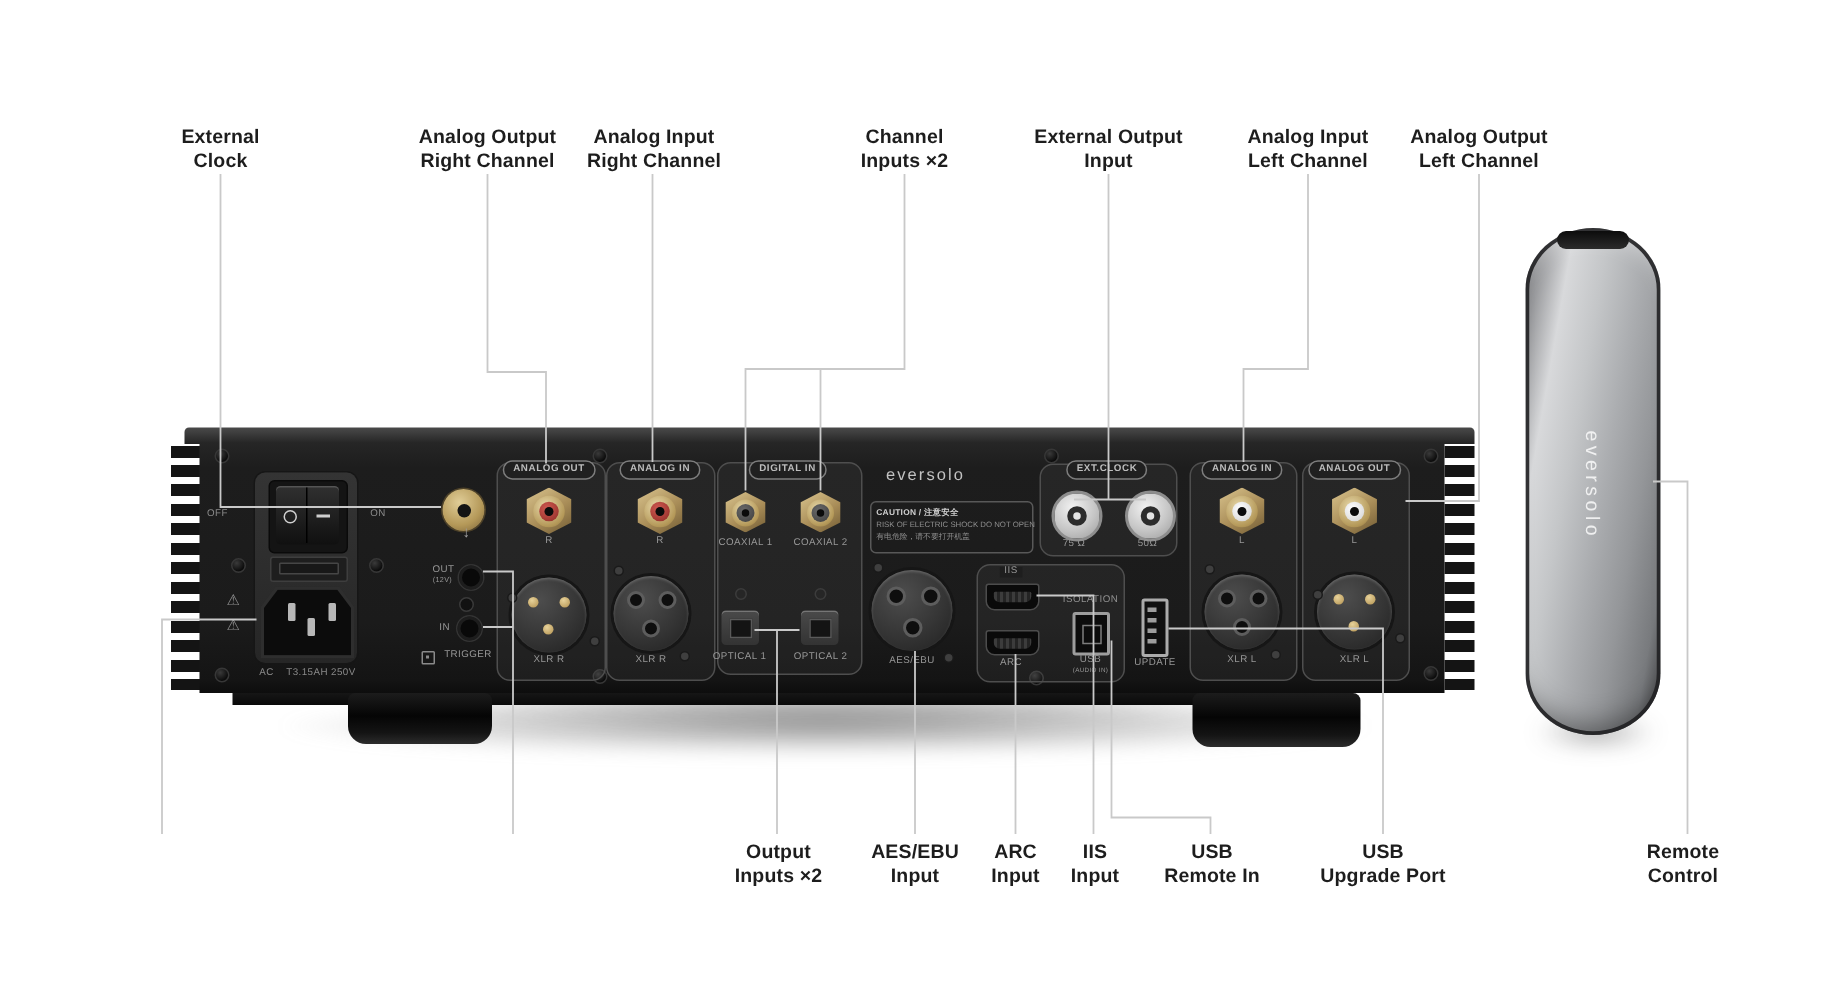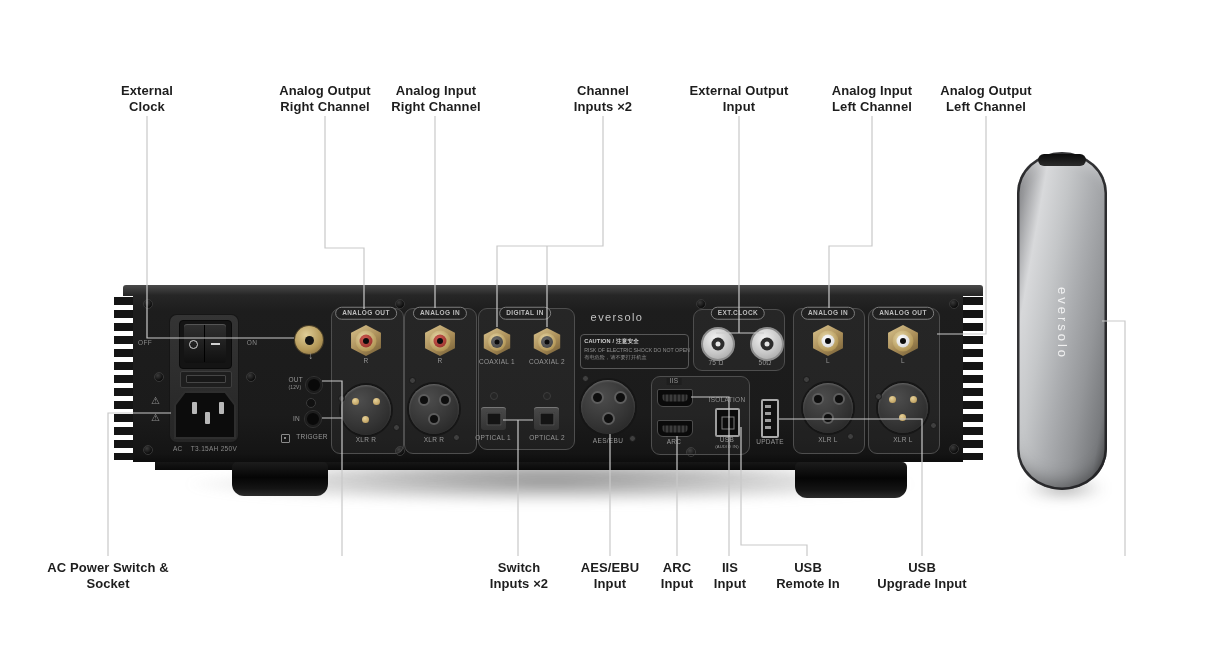"AC Power Switch &" div.callout { html: <div> <div>AC Power Switch &amp;</div> <div>Socket</div> </div> -> none }
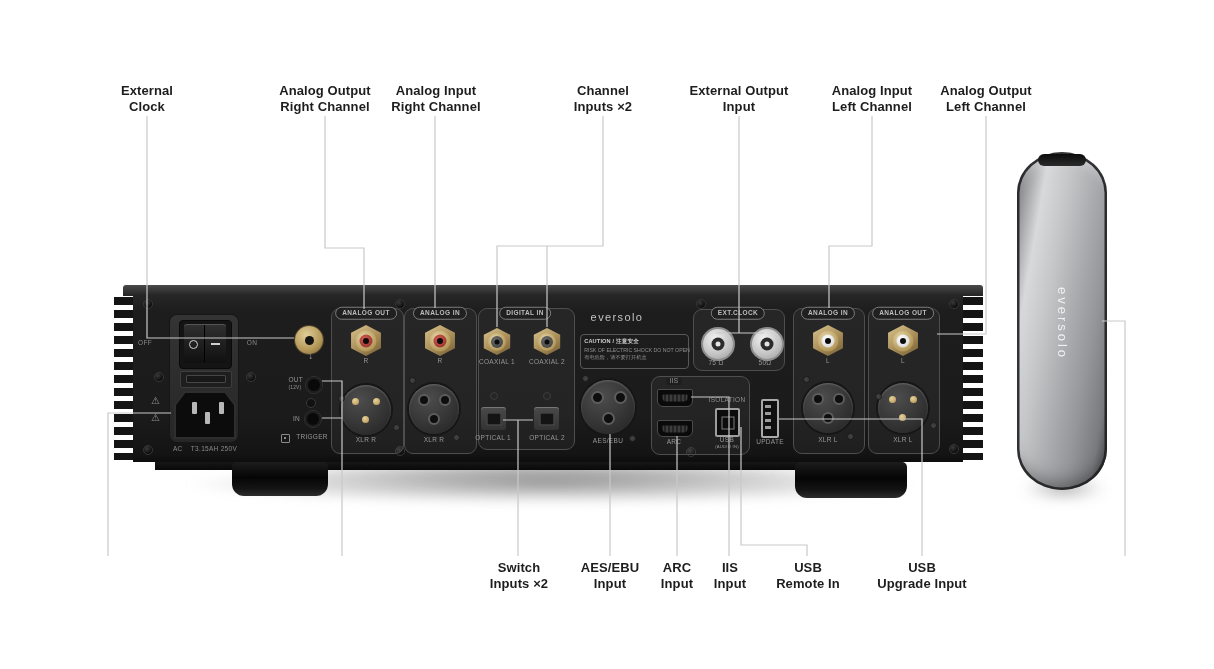"Switch" div { text: Switch -> Output }
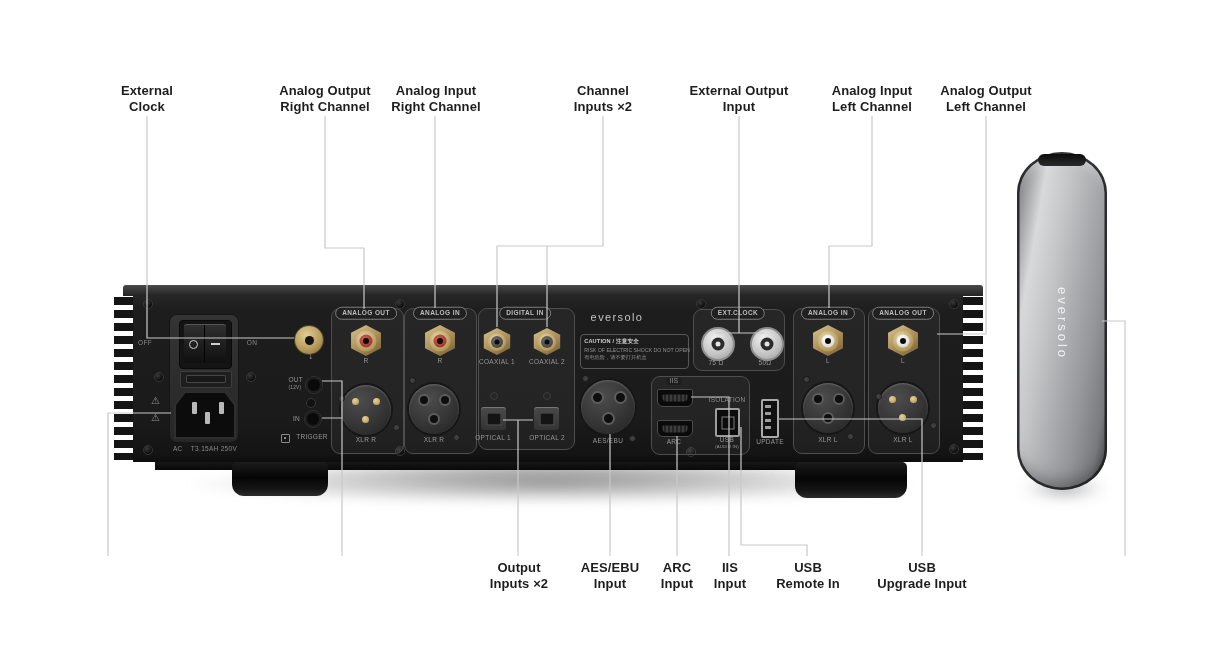"Remote" div.callout { html: none -> <div> <div>Remote</div> <div>Control</div> </div> }
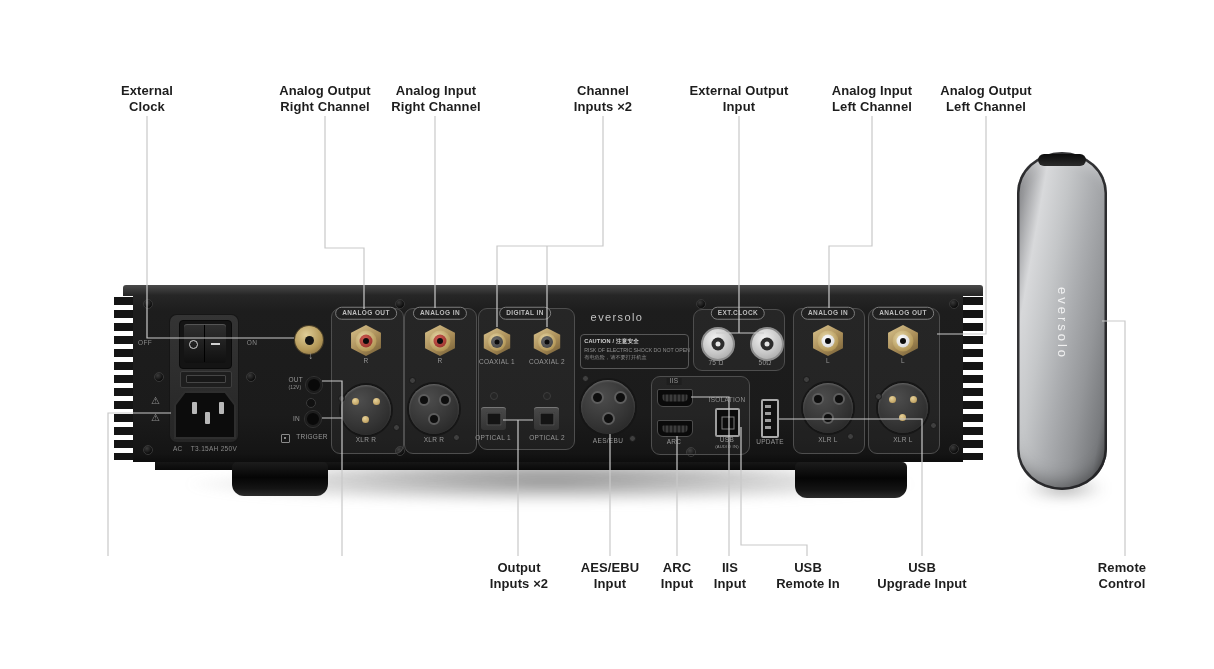"Upgrade Input" div { text: Input -> Port }
